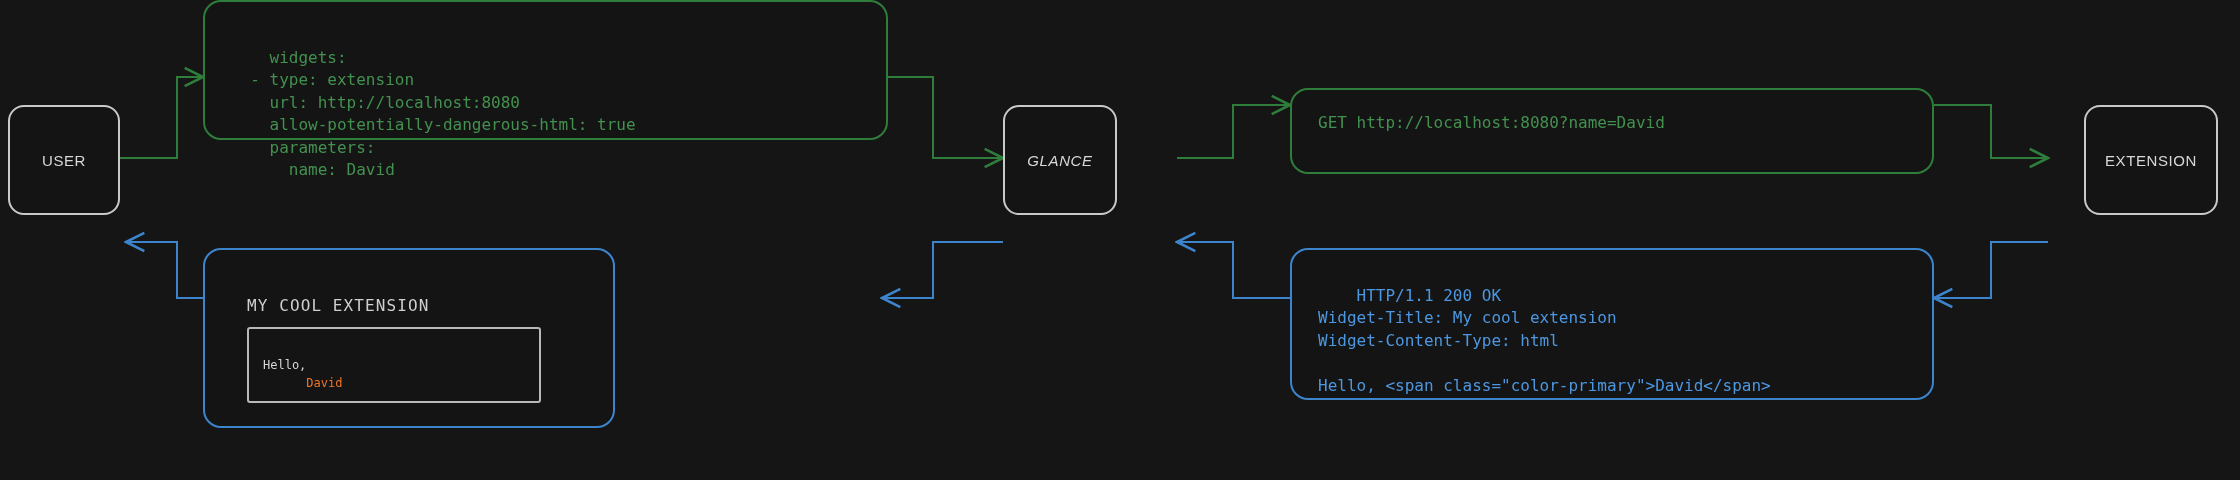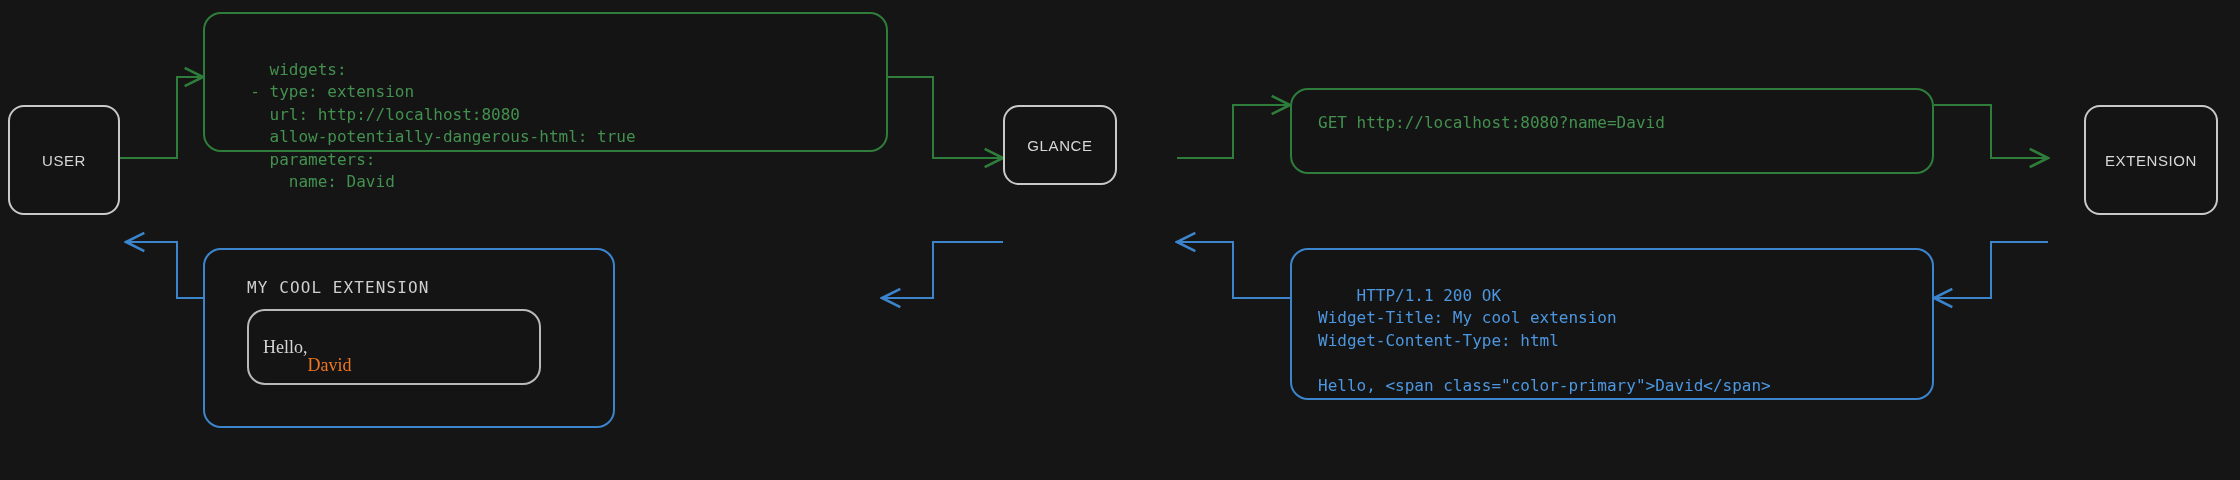"widgets:" div.bubble { top: 12px -> 0 }
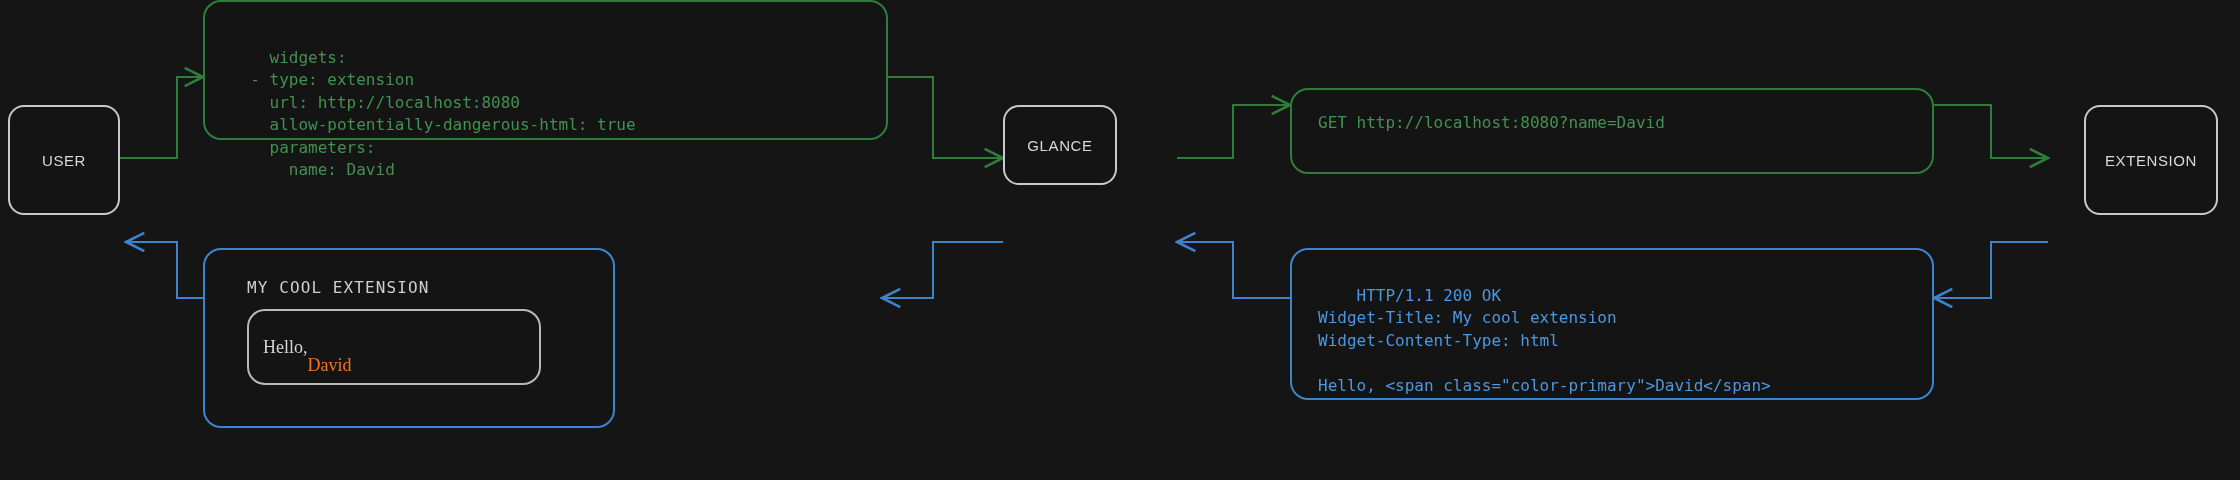"GLANCE" div.node { font-style: none -> italic; height: 80px -> 110px }
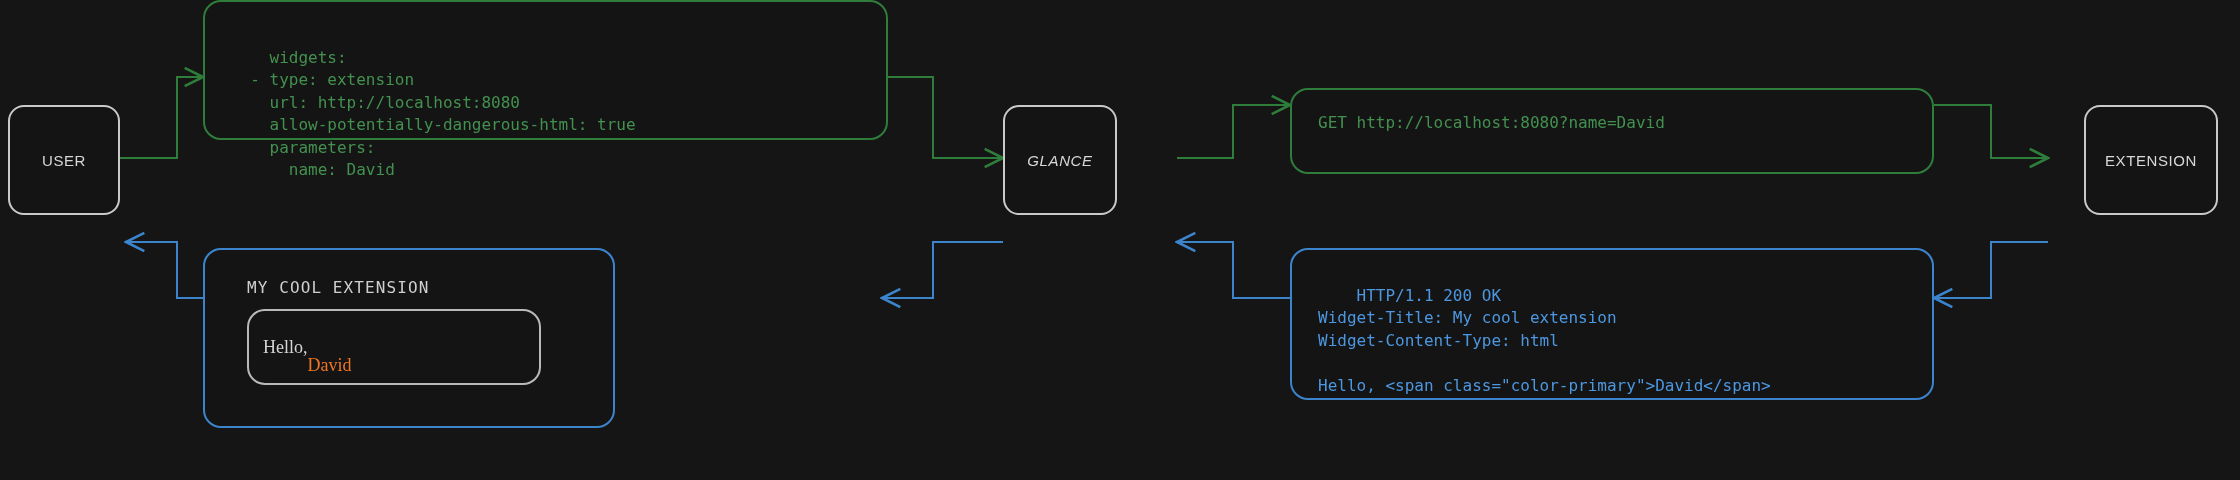"MY COOL EXTENSION" .widget-title { margin: 6px 0 12px 16px -> 24px 0 12px 16px }
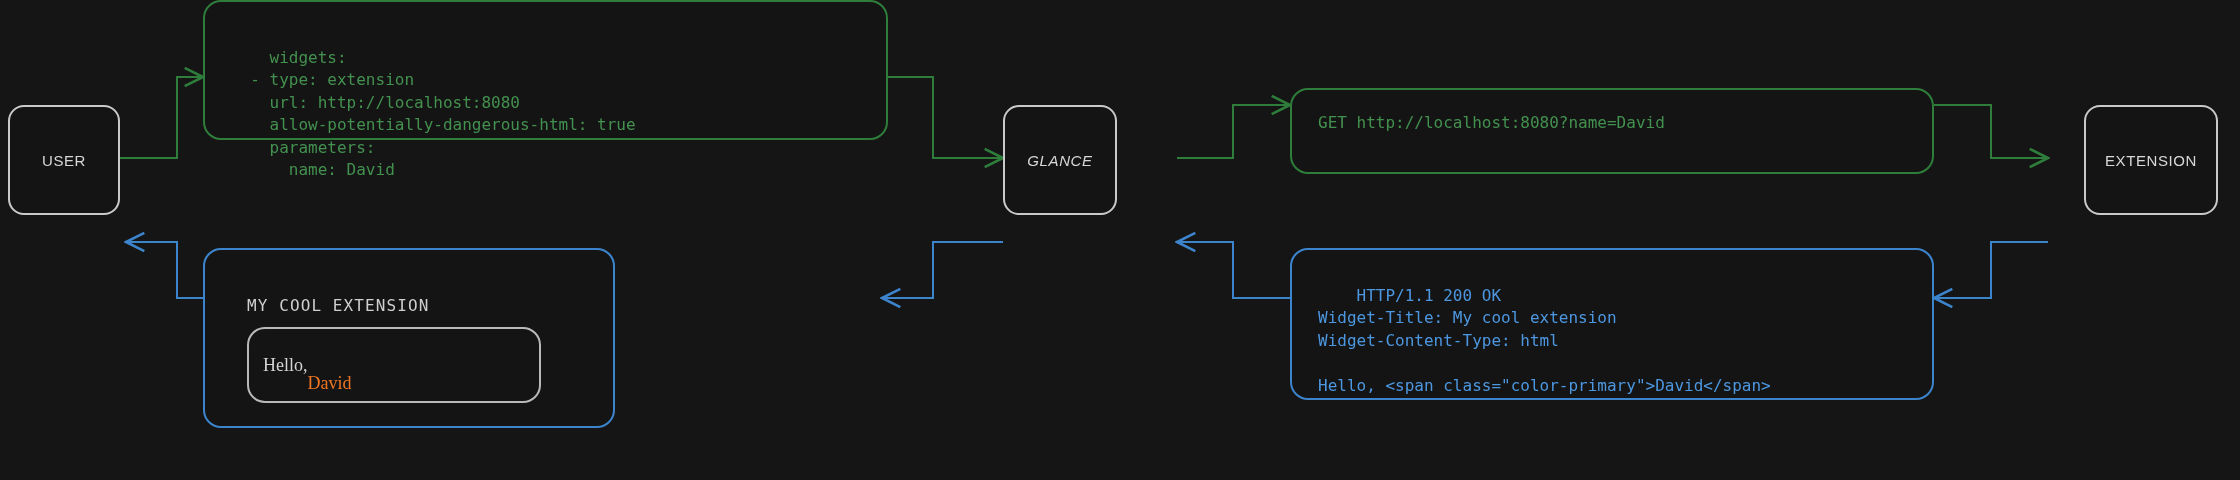"Hello," .widget-body { border-radius: 18px -> 3px; font-family: Liberation Serif, serif -> none; font-size: 18px -> 12px }
